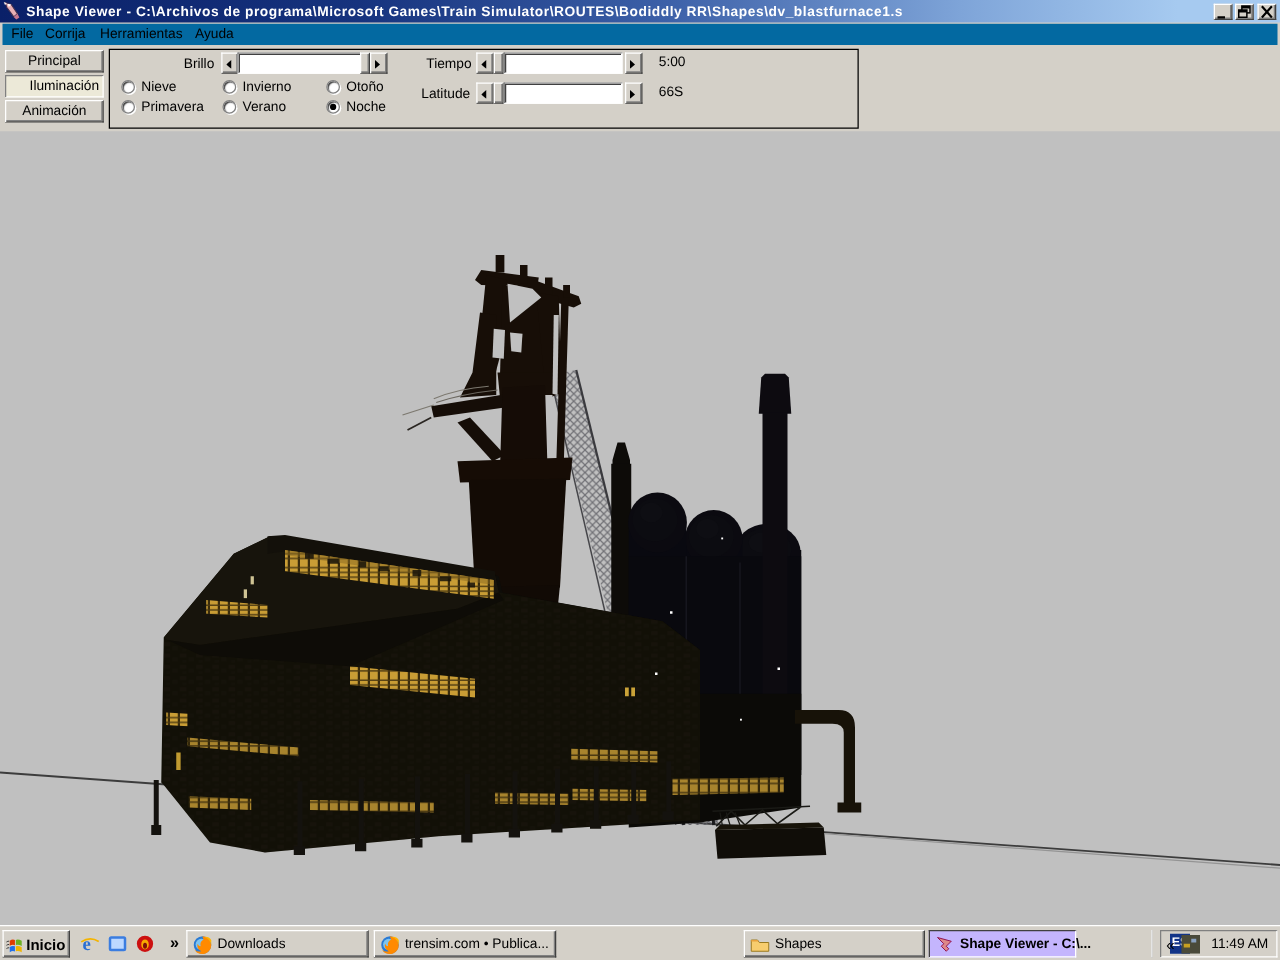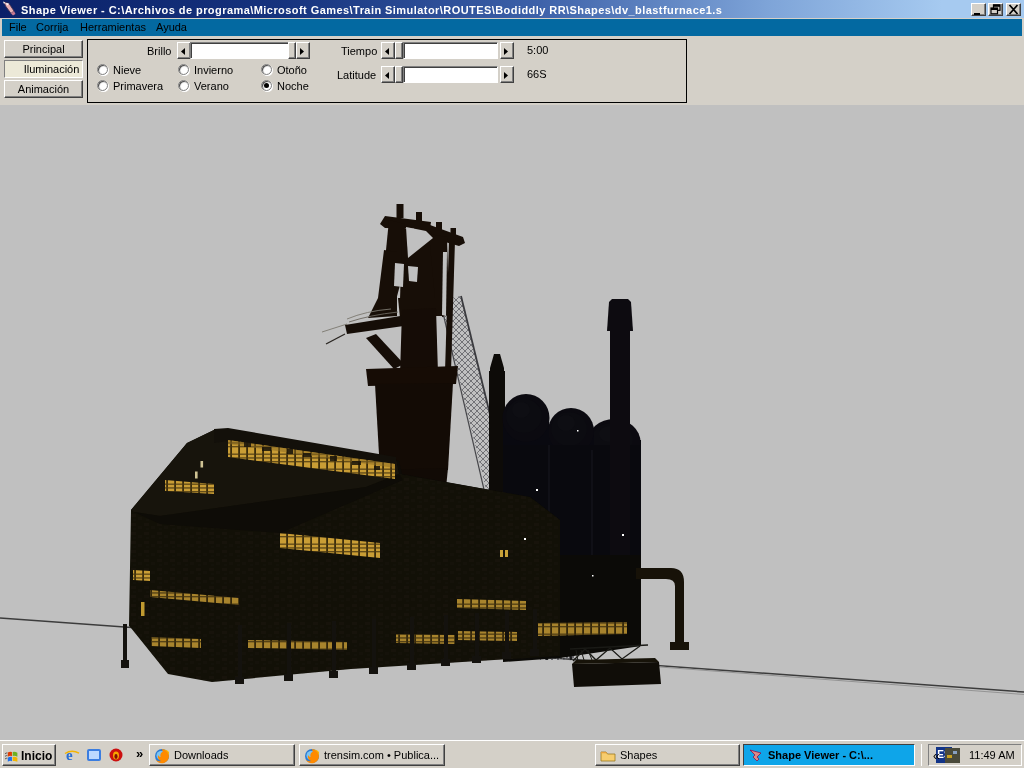"Shape Viewer - C:\..." div.tbtn { background: #0ea5e9 -> #c4b5fd; width: 172px -> 118px }
